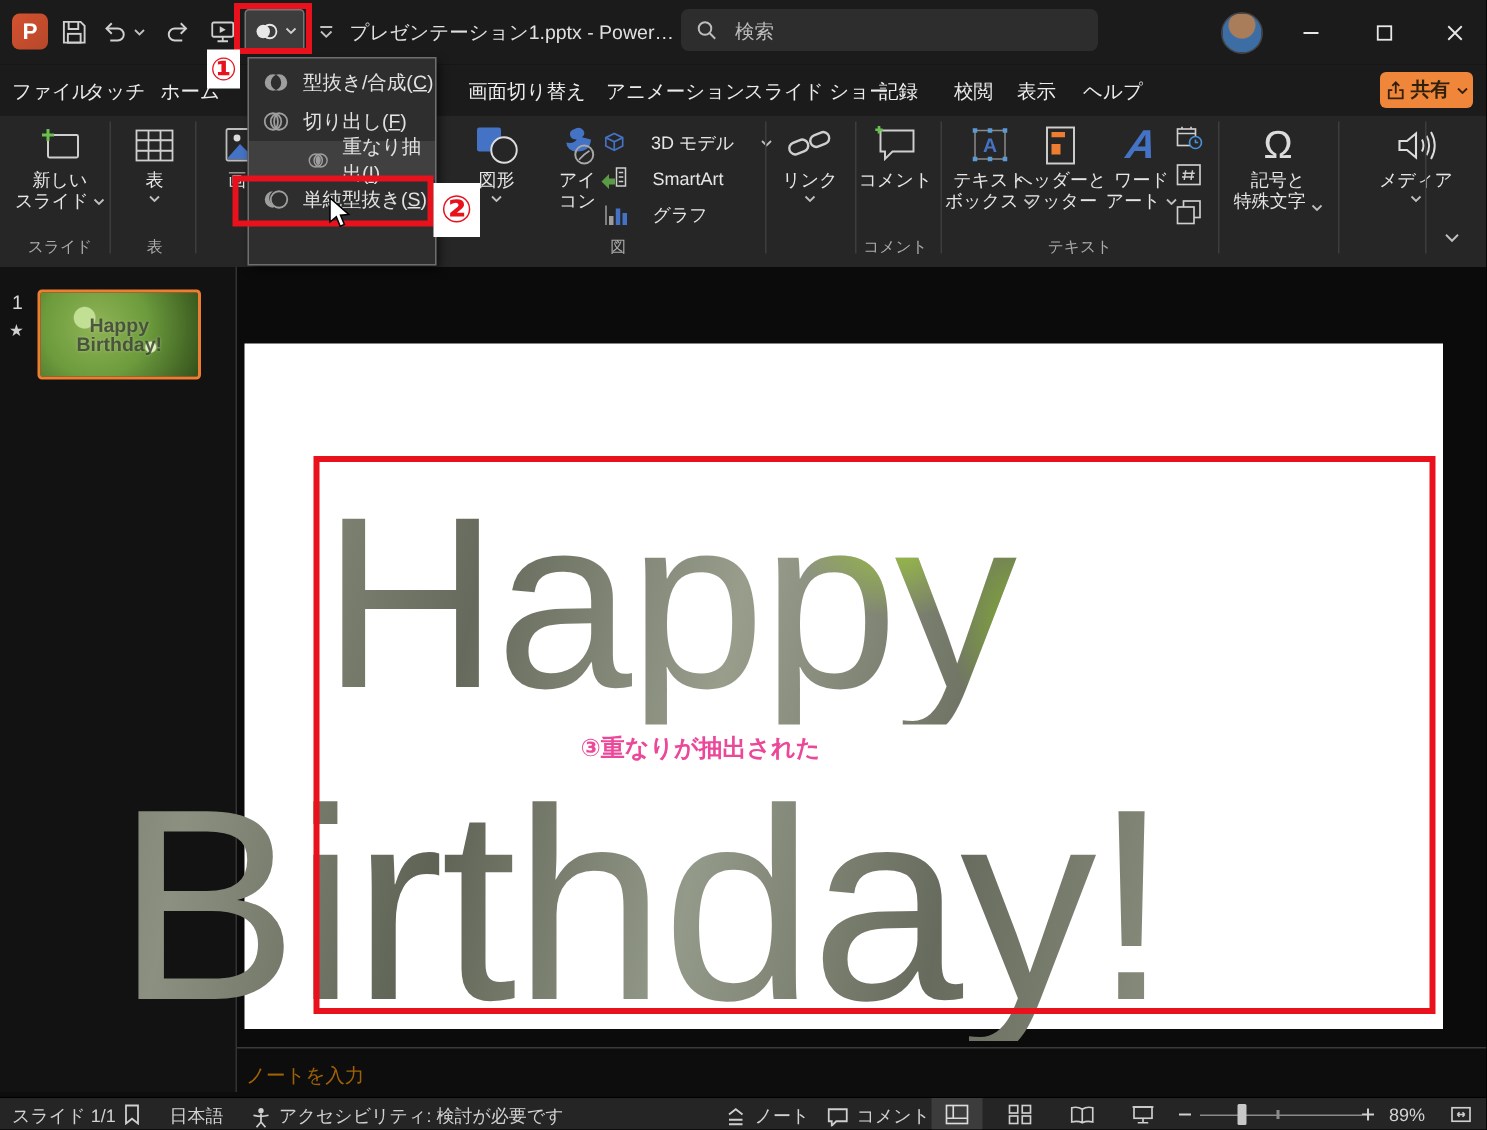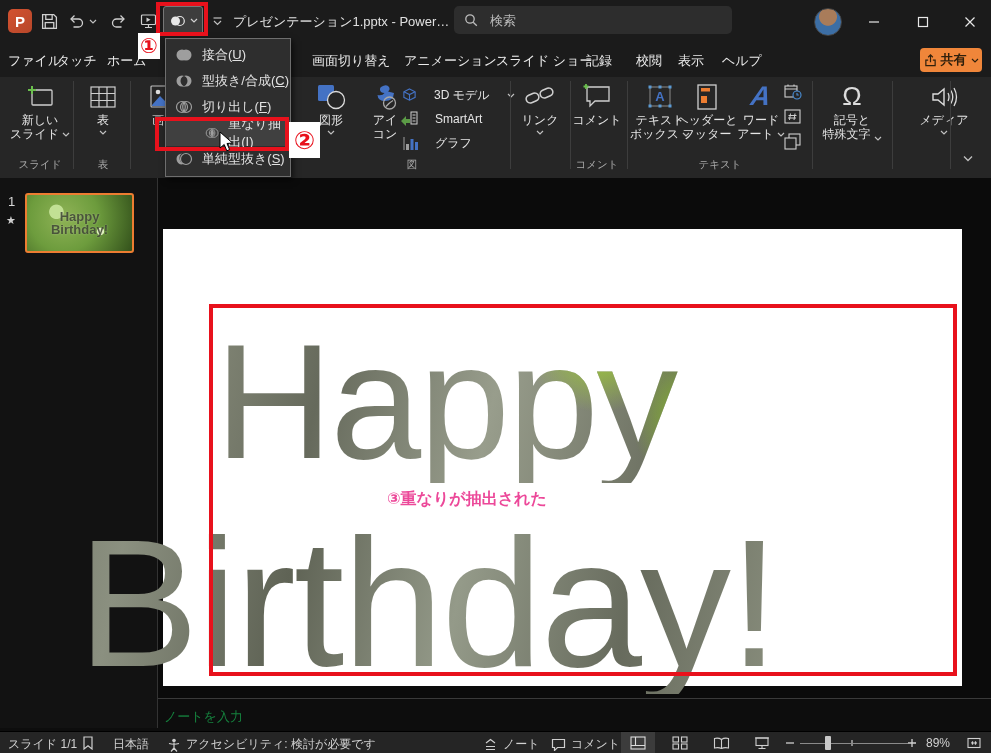"接合(U)" div.mitem { html: <div> <svg> <circle></circle> <circle></circle> </svg> <span><span>接合(</span><span>U</span><span>)</span></span> </div> -> none }
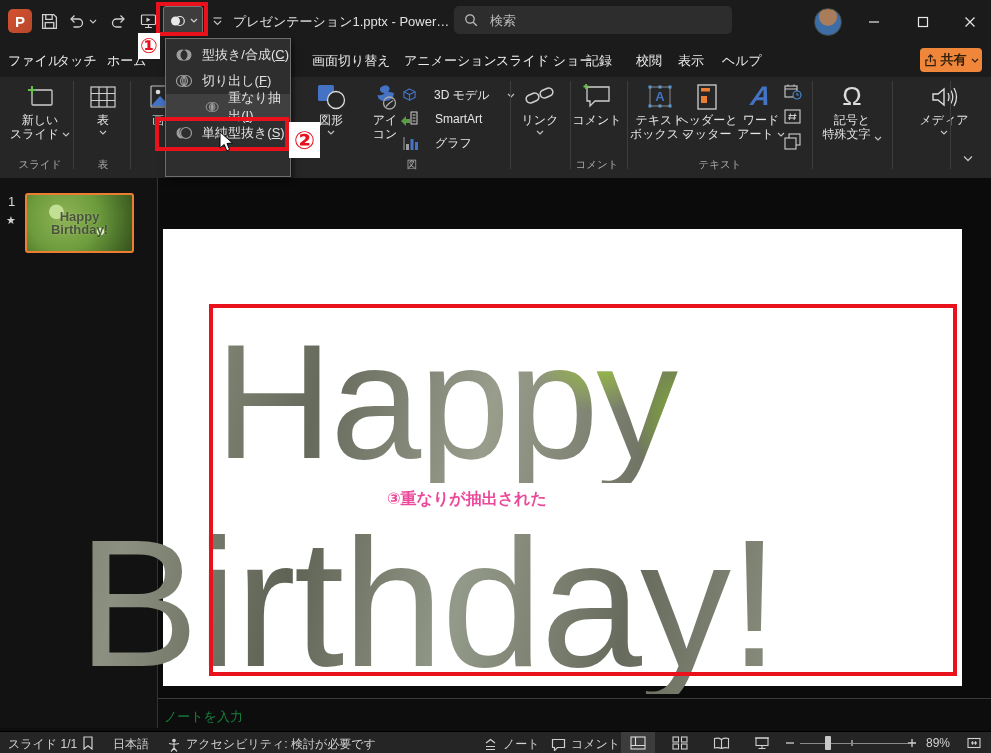"ノートを入力" .notesph { color: #15803d -> #a16207 }
